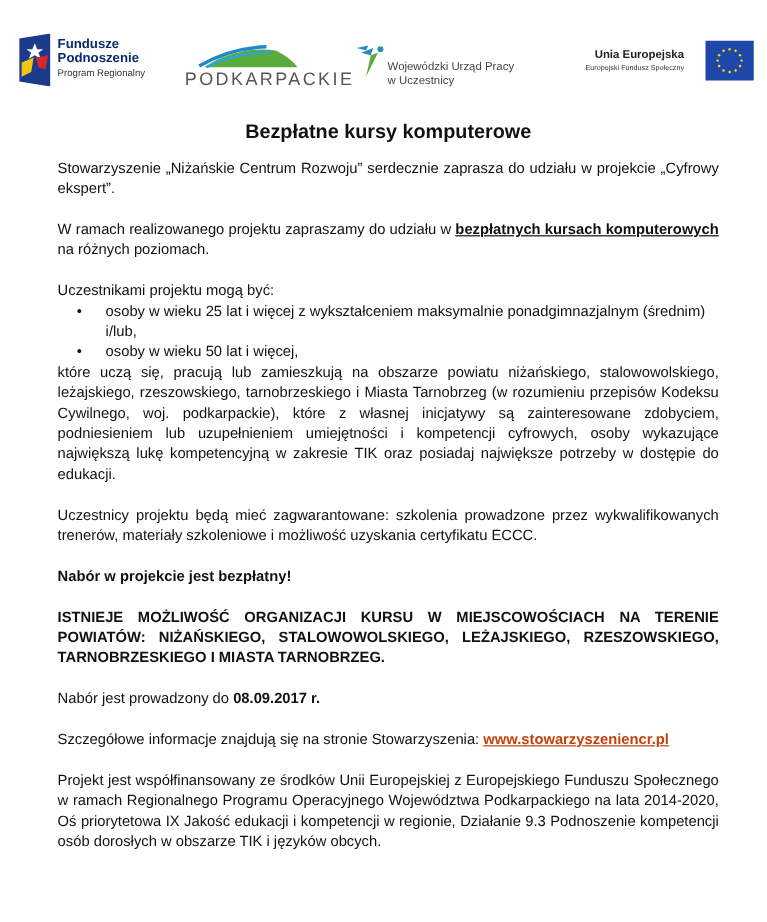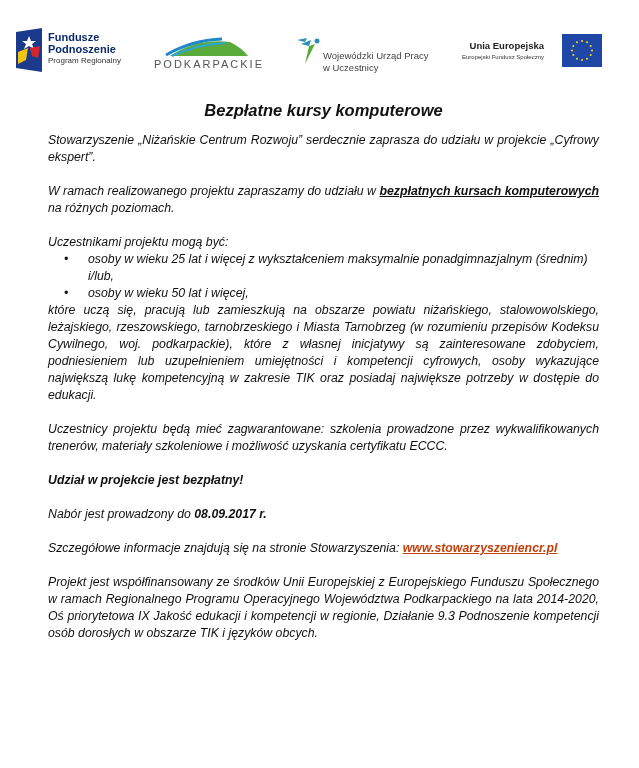"Unia Europejska" .ue { left: 444px -> 470px }
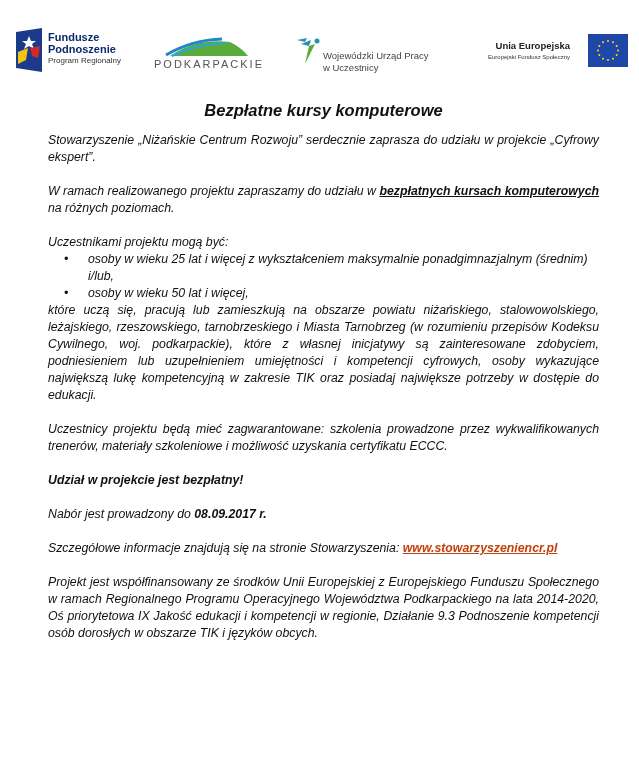"PODKARPACKIE" .pk-text { font-size: 11px -> 15px }
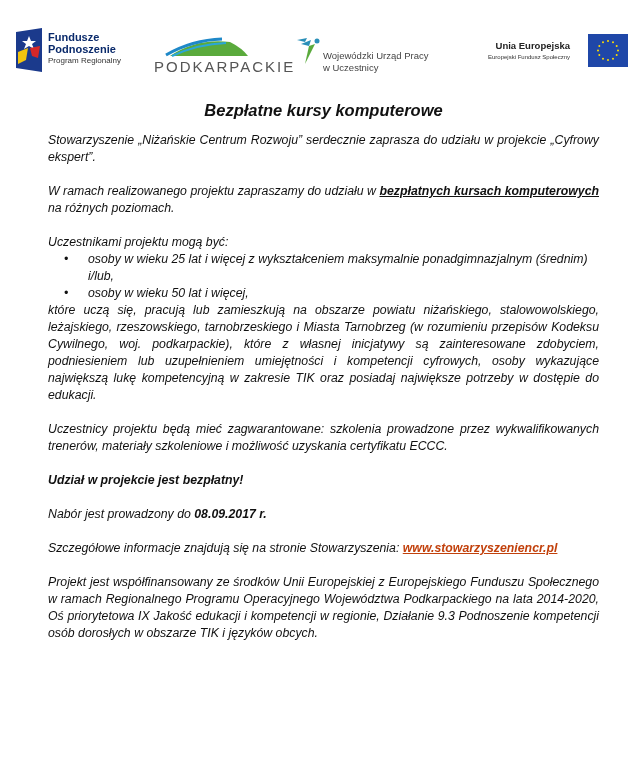"Bezpłatne kursy komputerowe" .content { font-style: italic -> none }
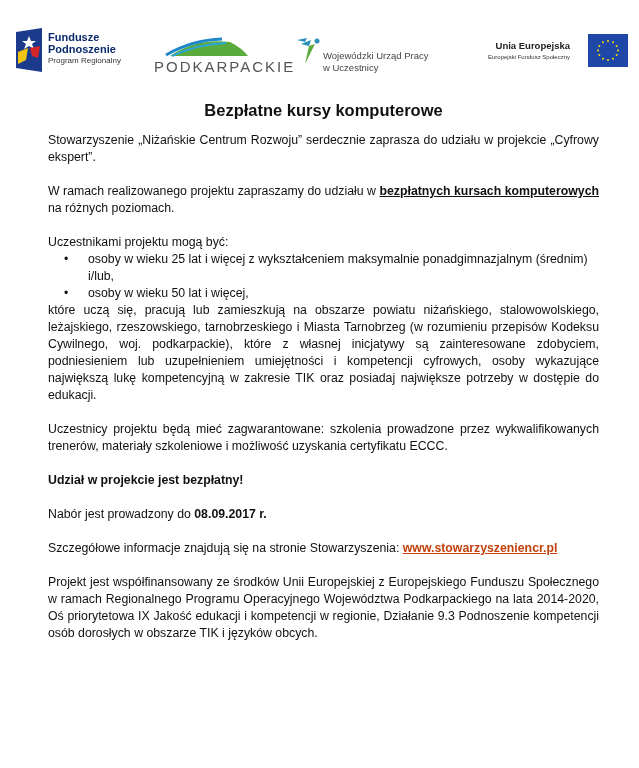"Udział w projekcie jest bezpłatny!" p.bold { text: Udział -> Nabór }
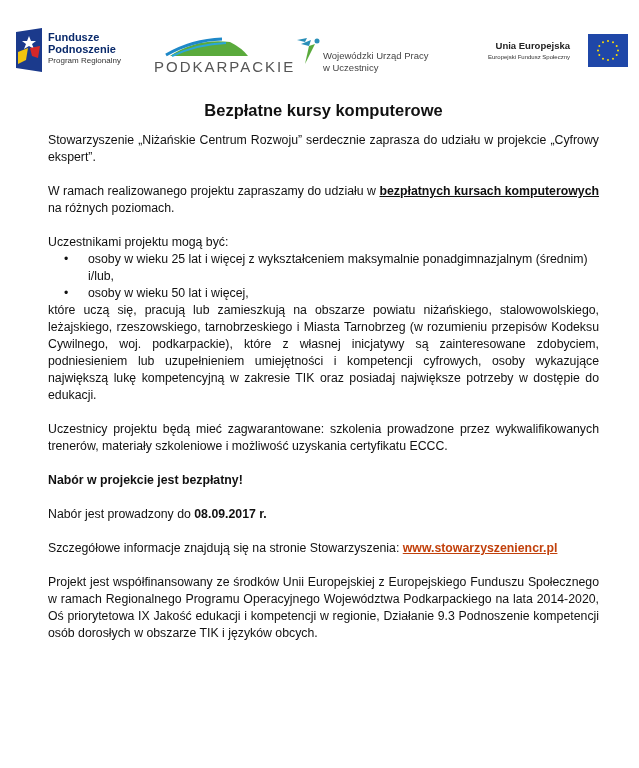"ISTNIEJE MOŻLIWOŚĆ ORGANIZACJI KURSU W" p.bold { html: none -> <p>ISTNIEJE MOŻLIWOŚĆ ORGANIZACJI KURSU W MIEJSCOWOŚCIACH NA TERENIE POWIATÓW: NIŻAŃSKIEGO, STALOWOWOLSKIEGO, LEŻAJSKIEGO, RZESZOWSKIEGO, TARNOBRZESKIEGO I MIASTA TARNOBRZEG.</p> }
